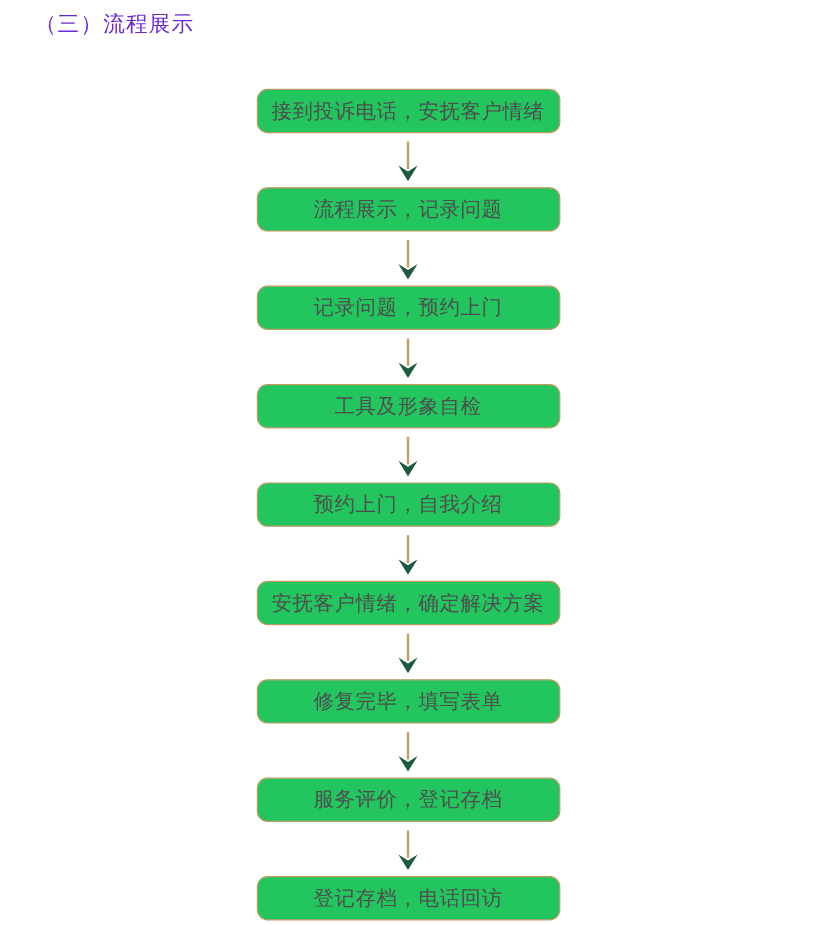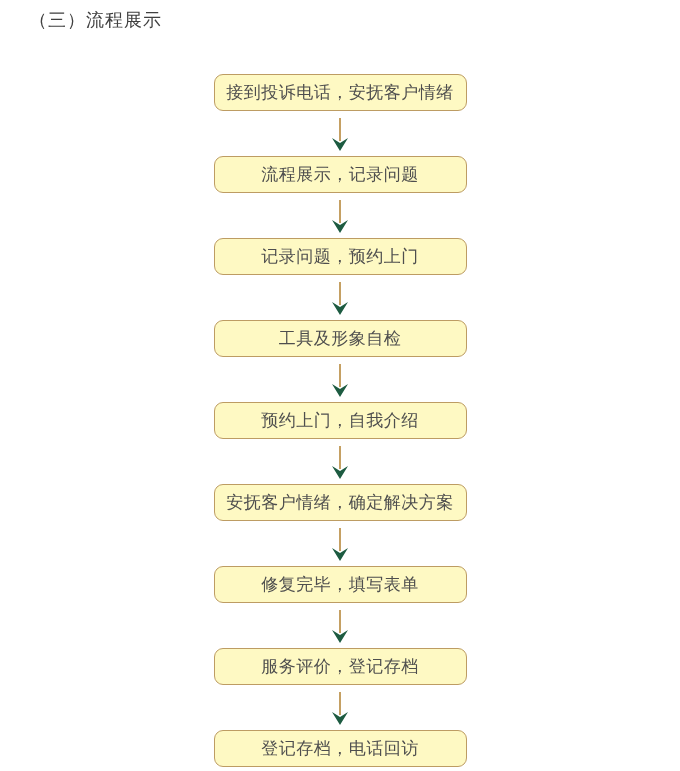"（三）流程展示" .page-title { color: #404040 -> #6d28d9 }
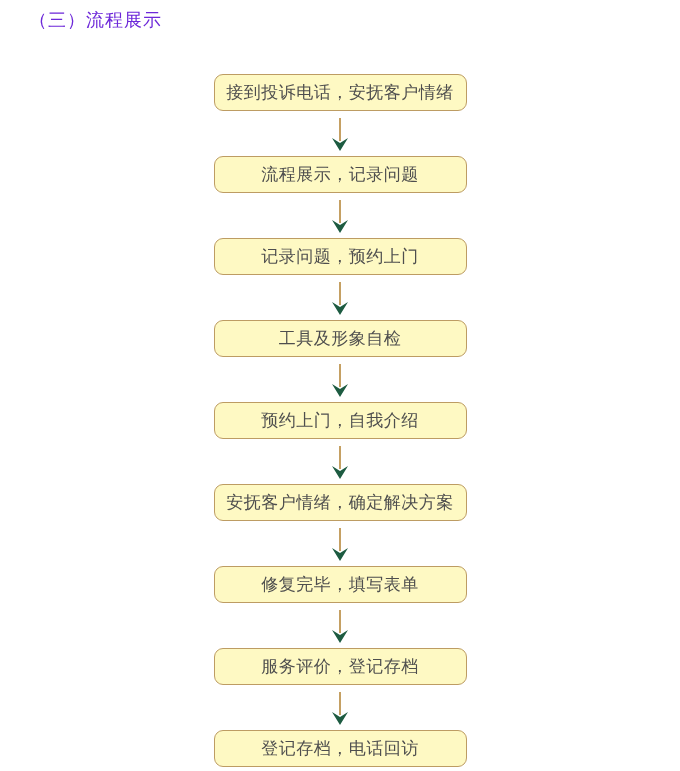"接到投诉电话，安抚客户情绪" .step { background: #fef9c3 -> #22c55e }
